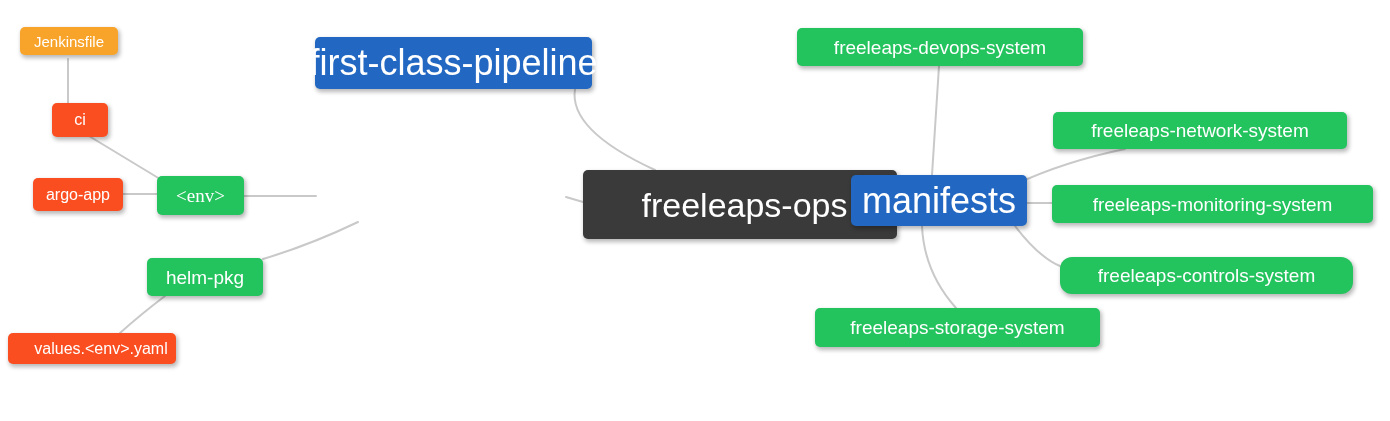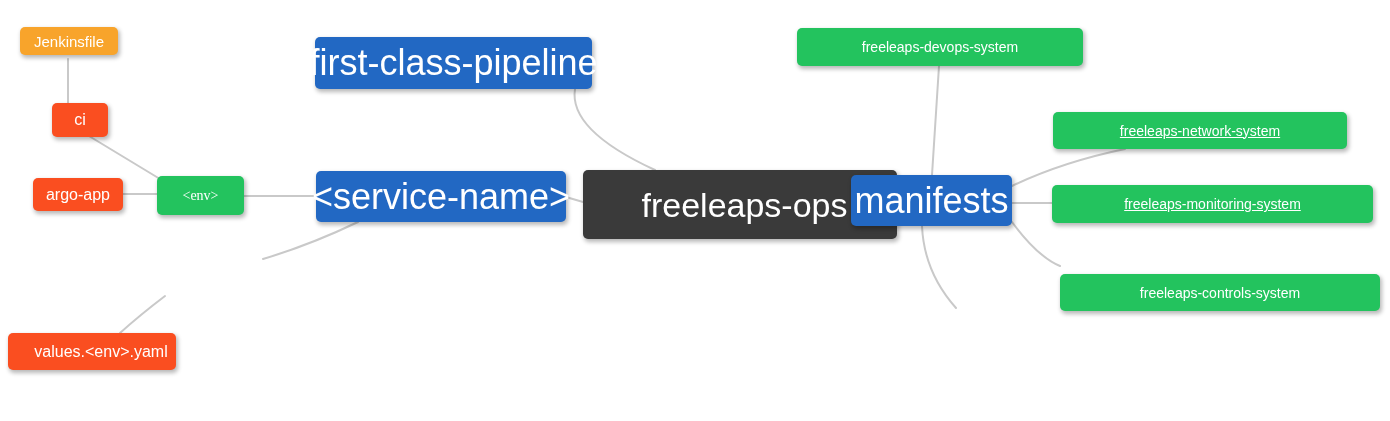"freeleaps-devops-system" .tier-group { font-size: 14px -> 19px }
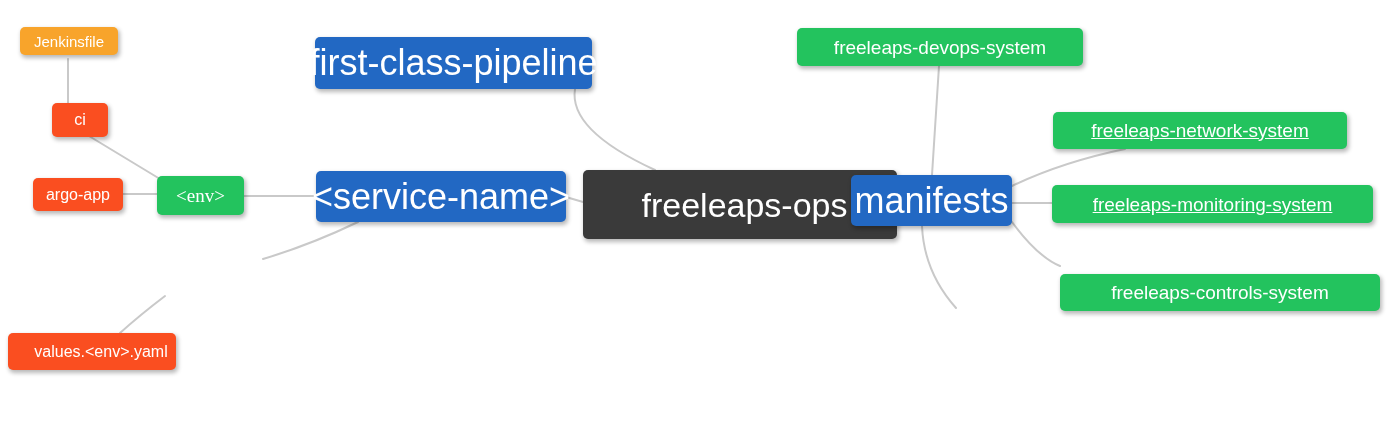"freeleaps-network-system" div.node { text-decoration: underline -> none }
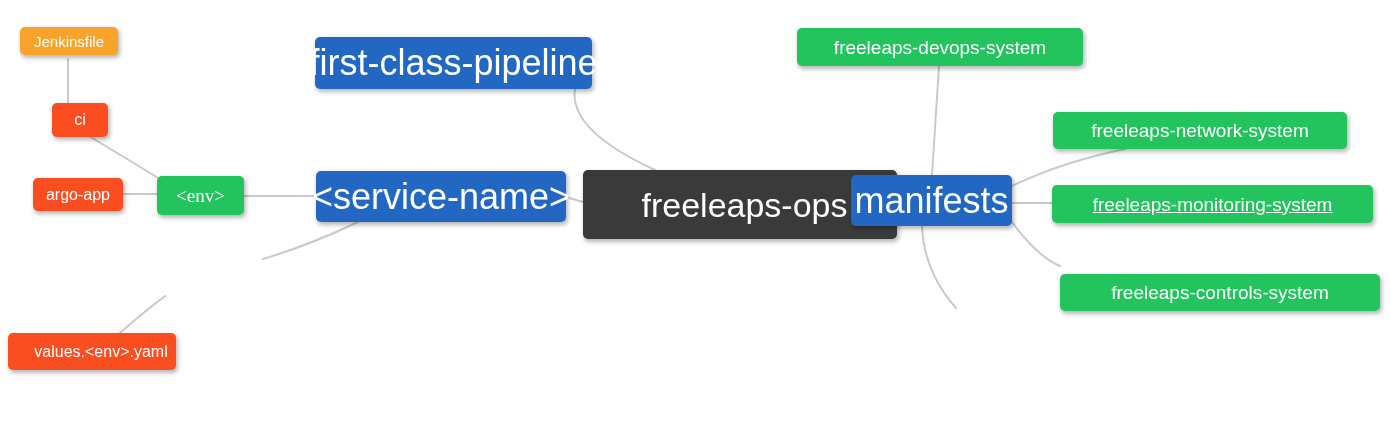"<service-name>" div.node { html: <div>&lt;service-name&gt;</div> -> none }
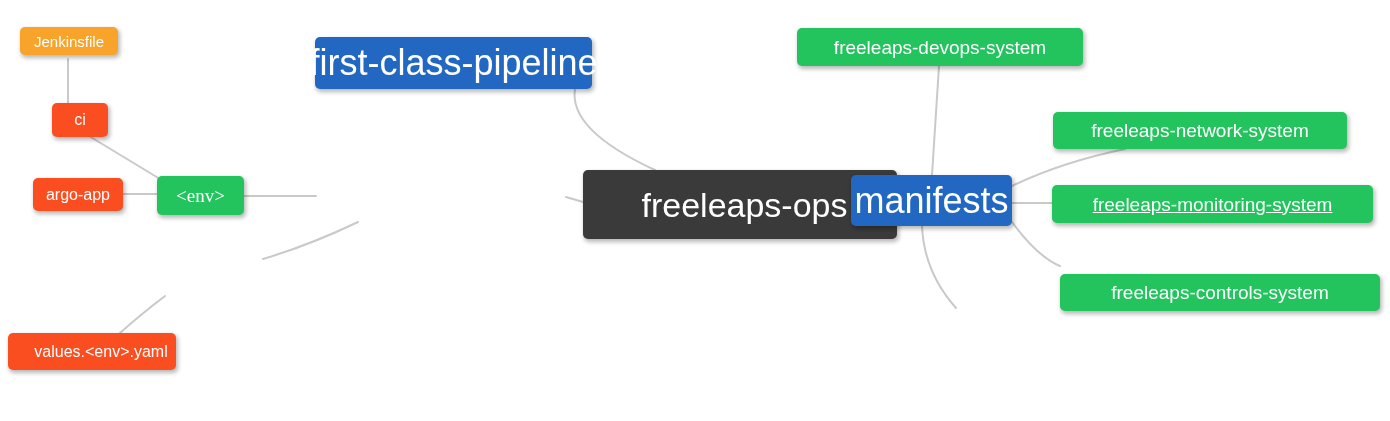"manifests" div.node { width: 161px -> 176px }
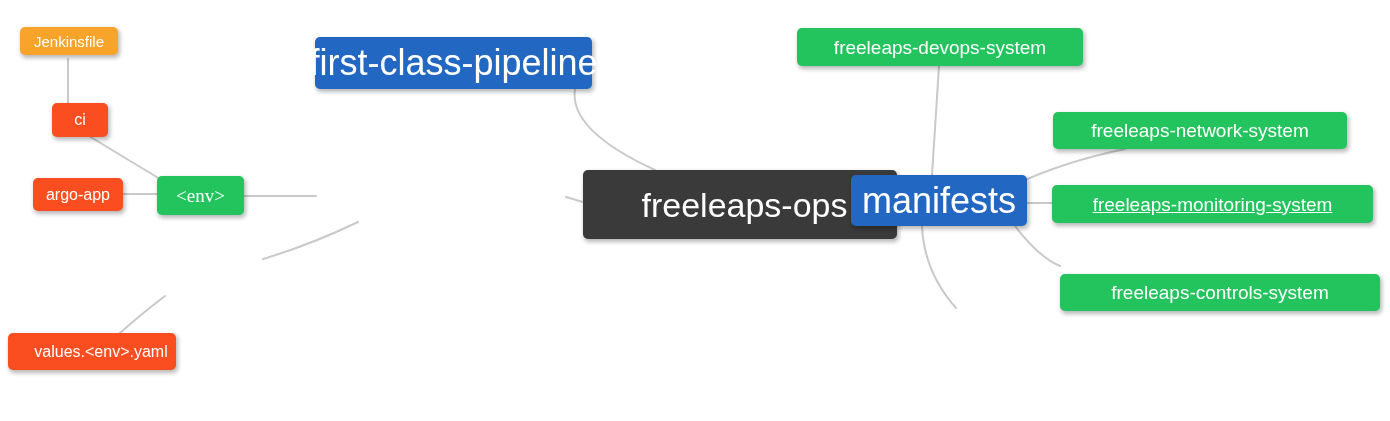"freeleaps-monitoring-system" div.node { text-decoration: underline -> none }
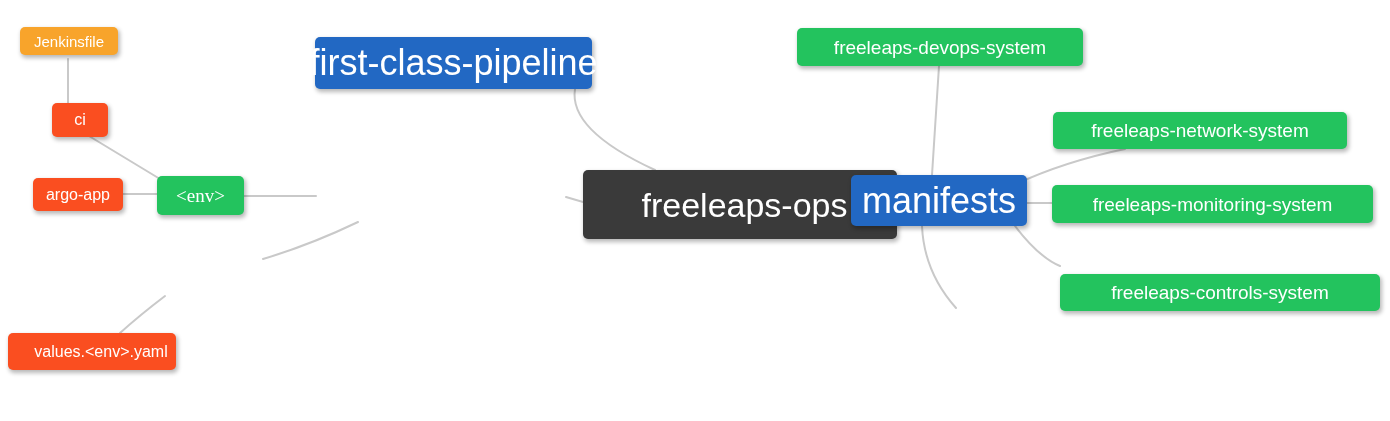"helm-pkg" div.node { html: none -> <div>helm-pkg</div> }
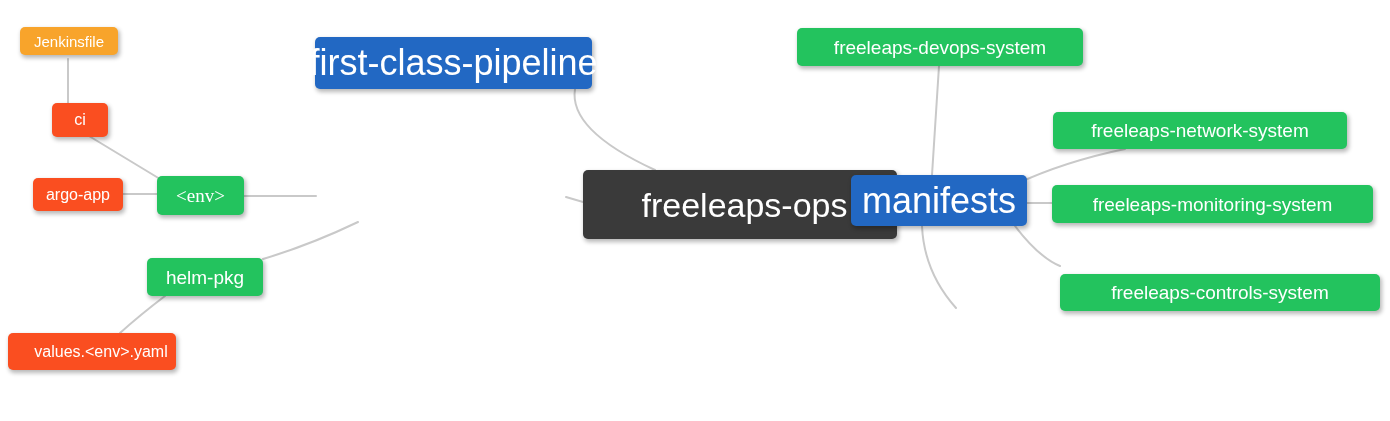"freeleaps-controls-system" div.node { border-radius: none -> 12px; top: 274px -> 257px; width: 320px -> 293px }
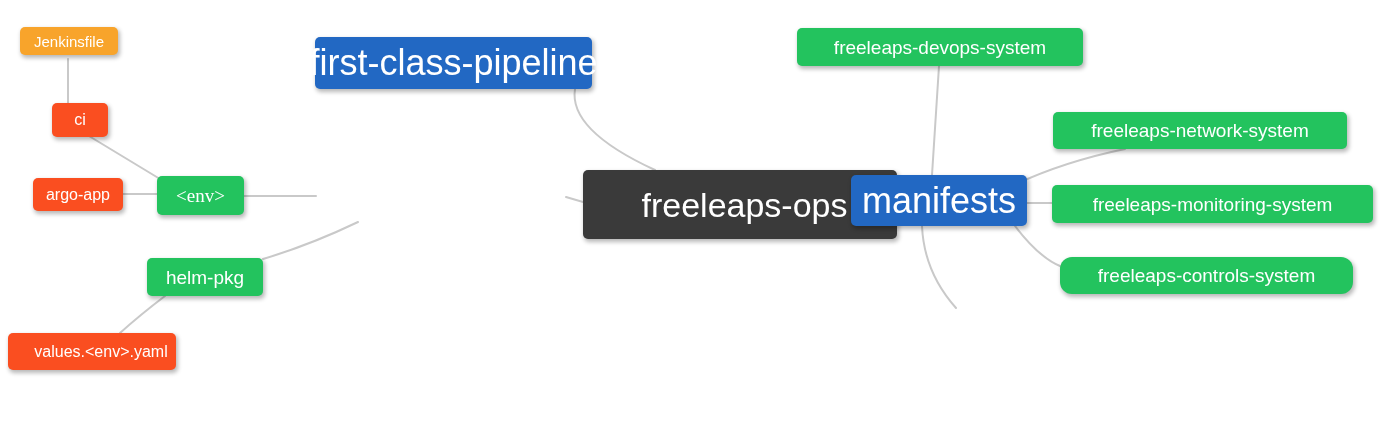"freeleaps-storage-system" div.node { html: none -> <div>freeleaps-storage-system</div> }
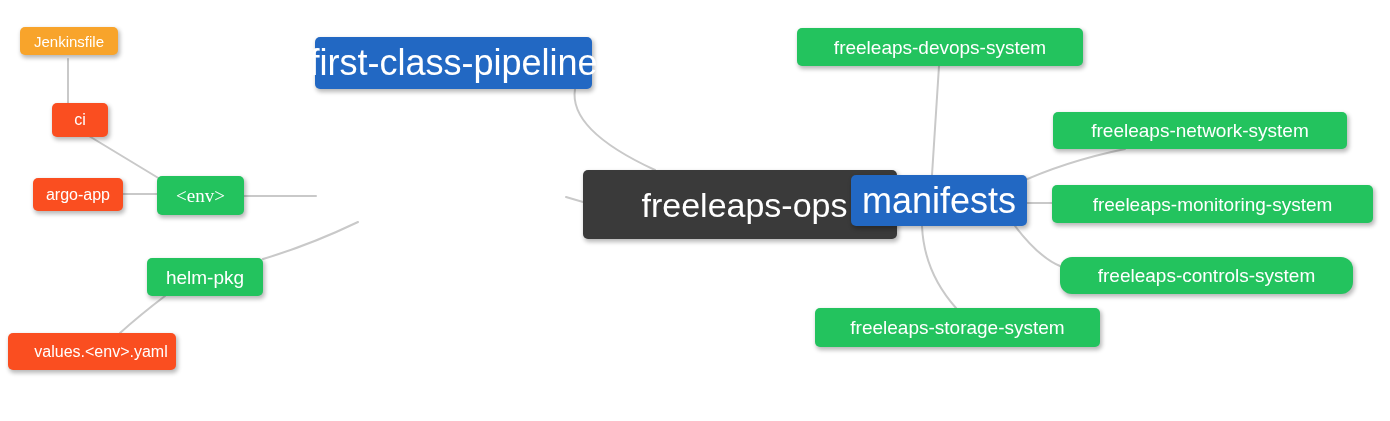"values.<env>.yaml" div.node { height: 37px -> 31px }
